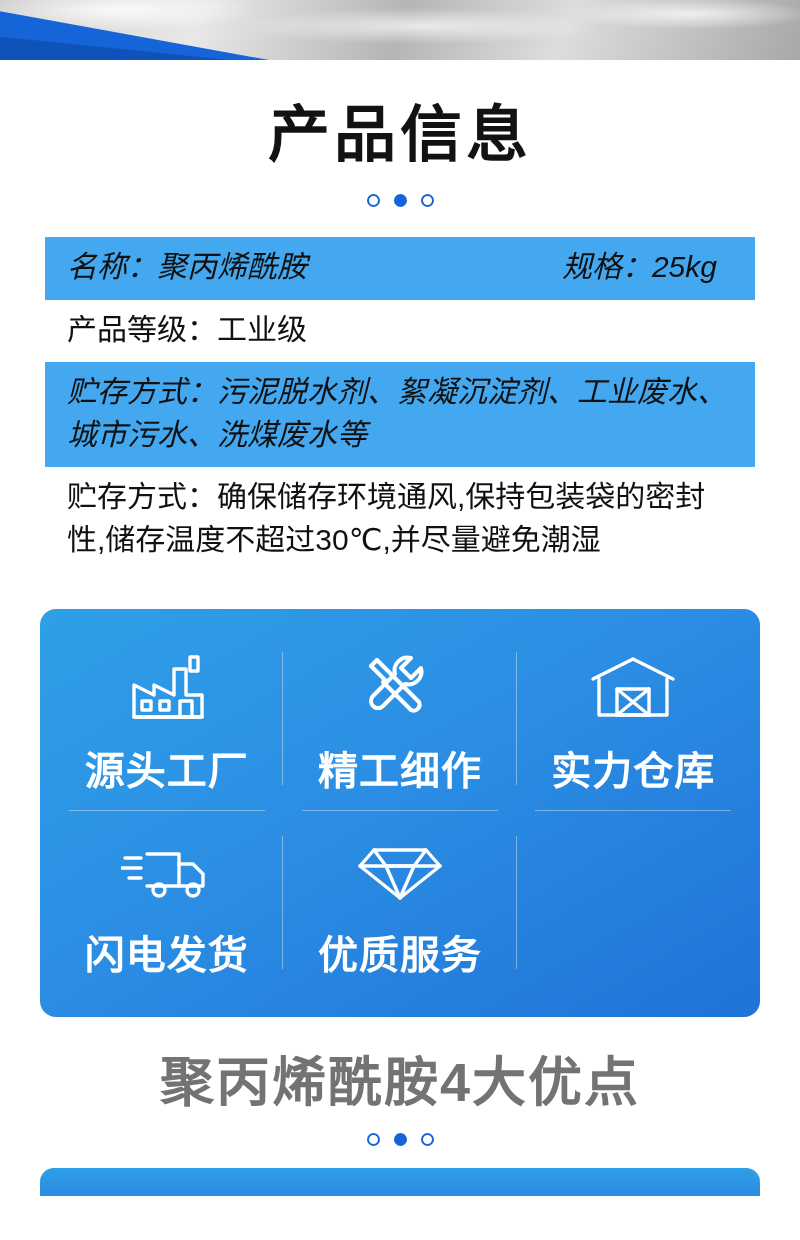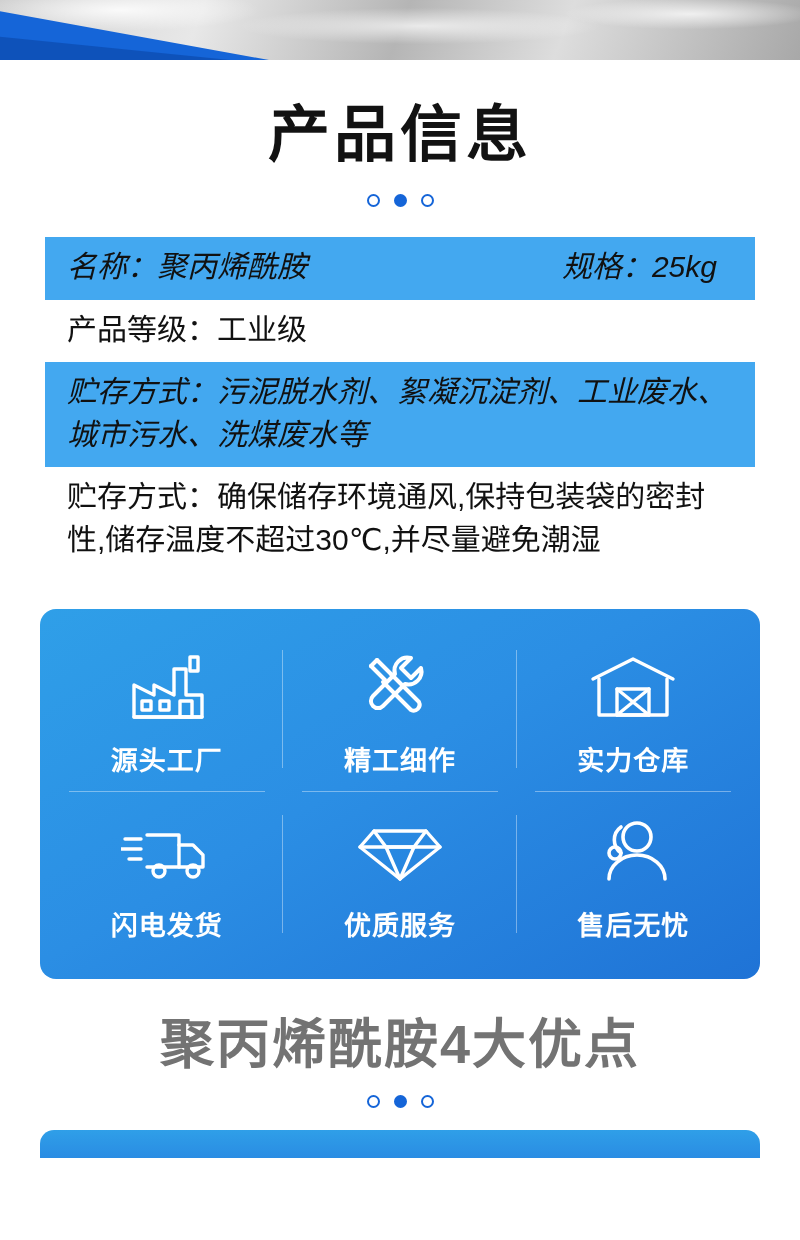"源头工厂" .feat-label { font-size: 27px -> 40px }
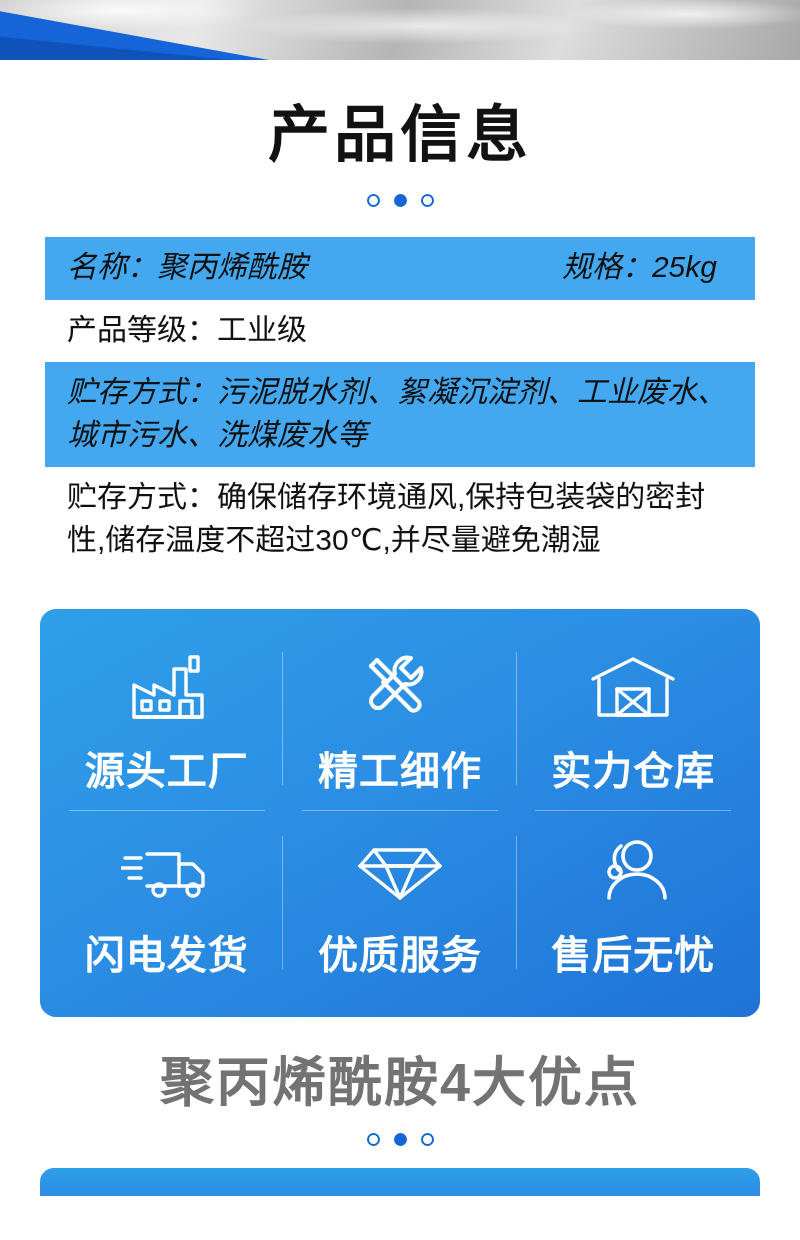"售后无忧" div.feat-cell { html: <div> <div> <svg> <circle></circle> <path></path> <path></path> <circle></circle> </svg> </div> <div>售后无忧</div> </div> -> none }
